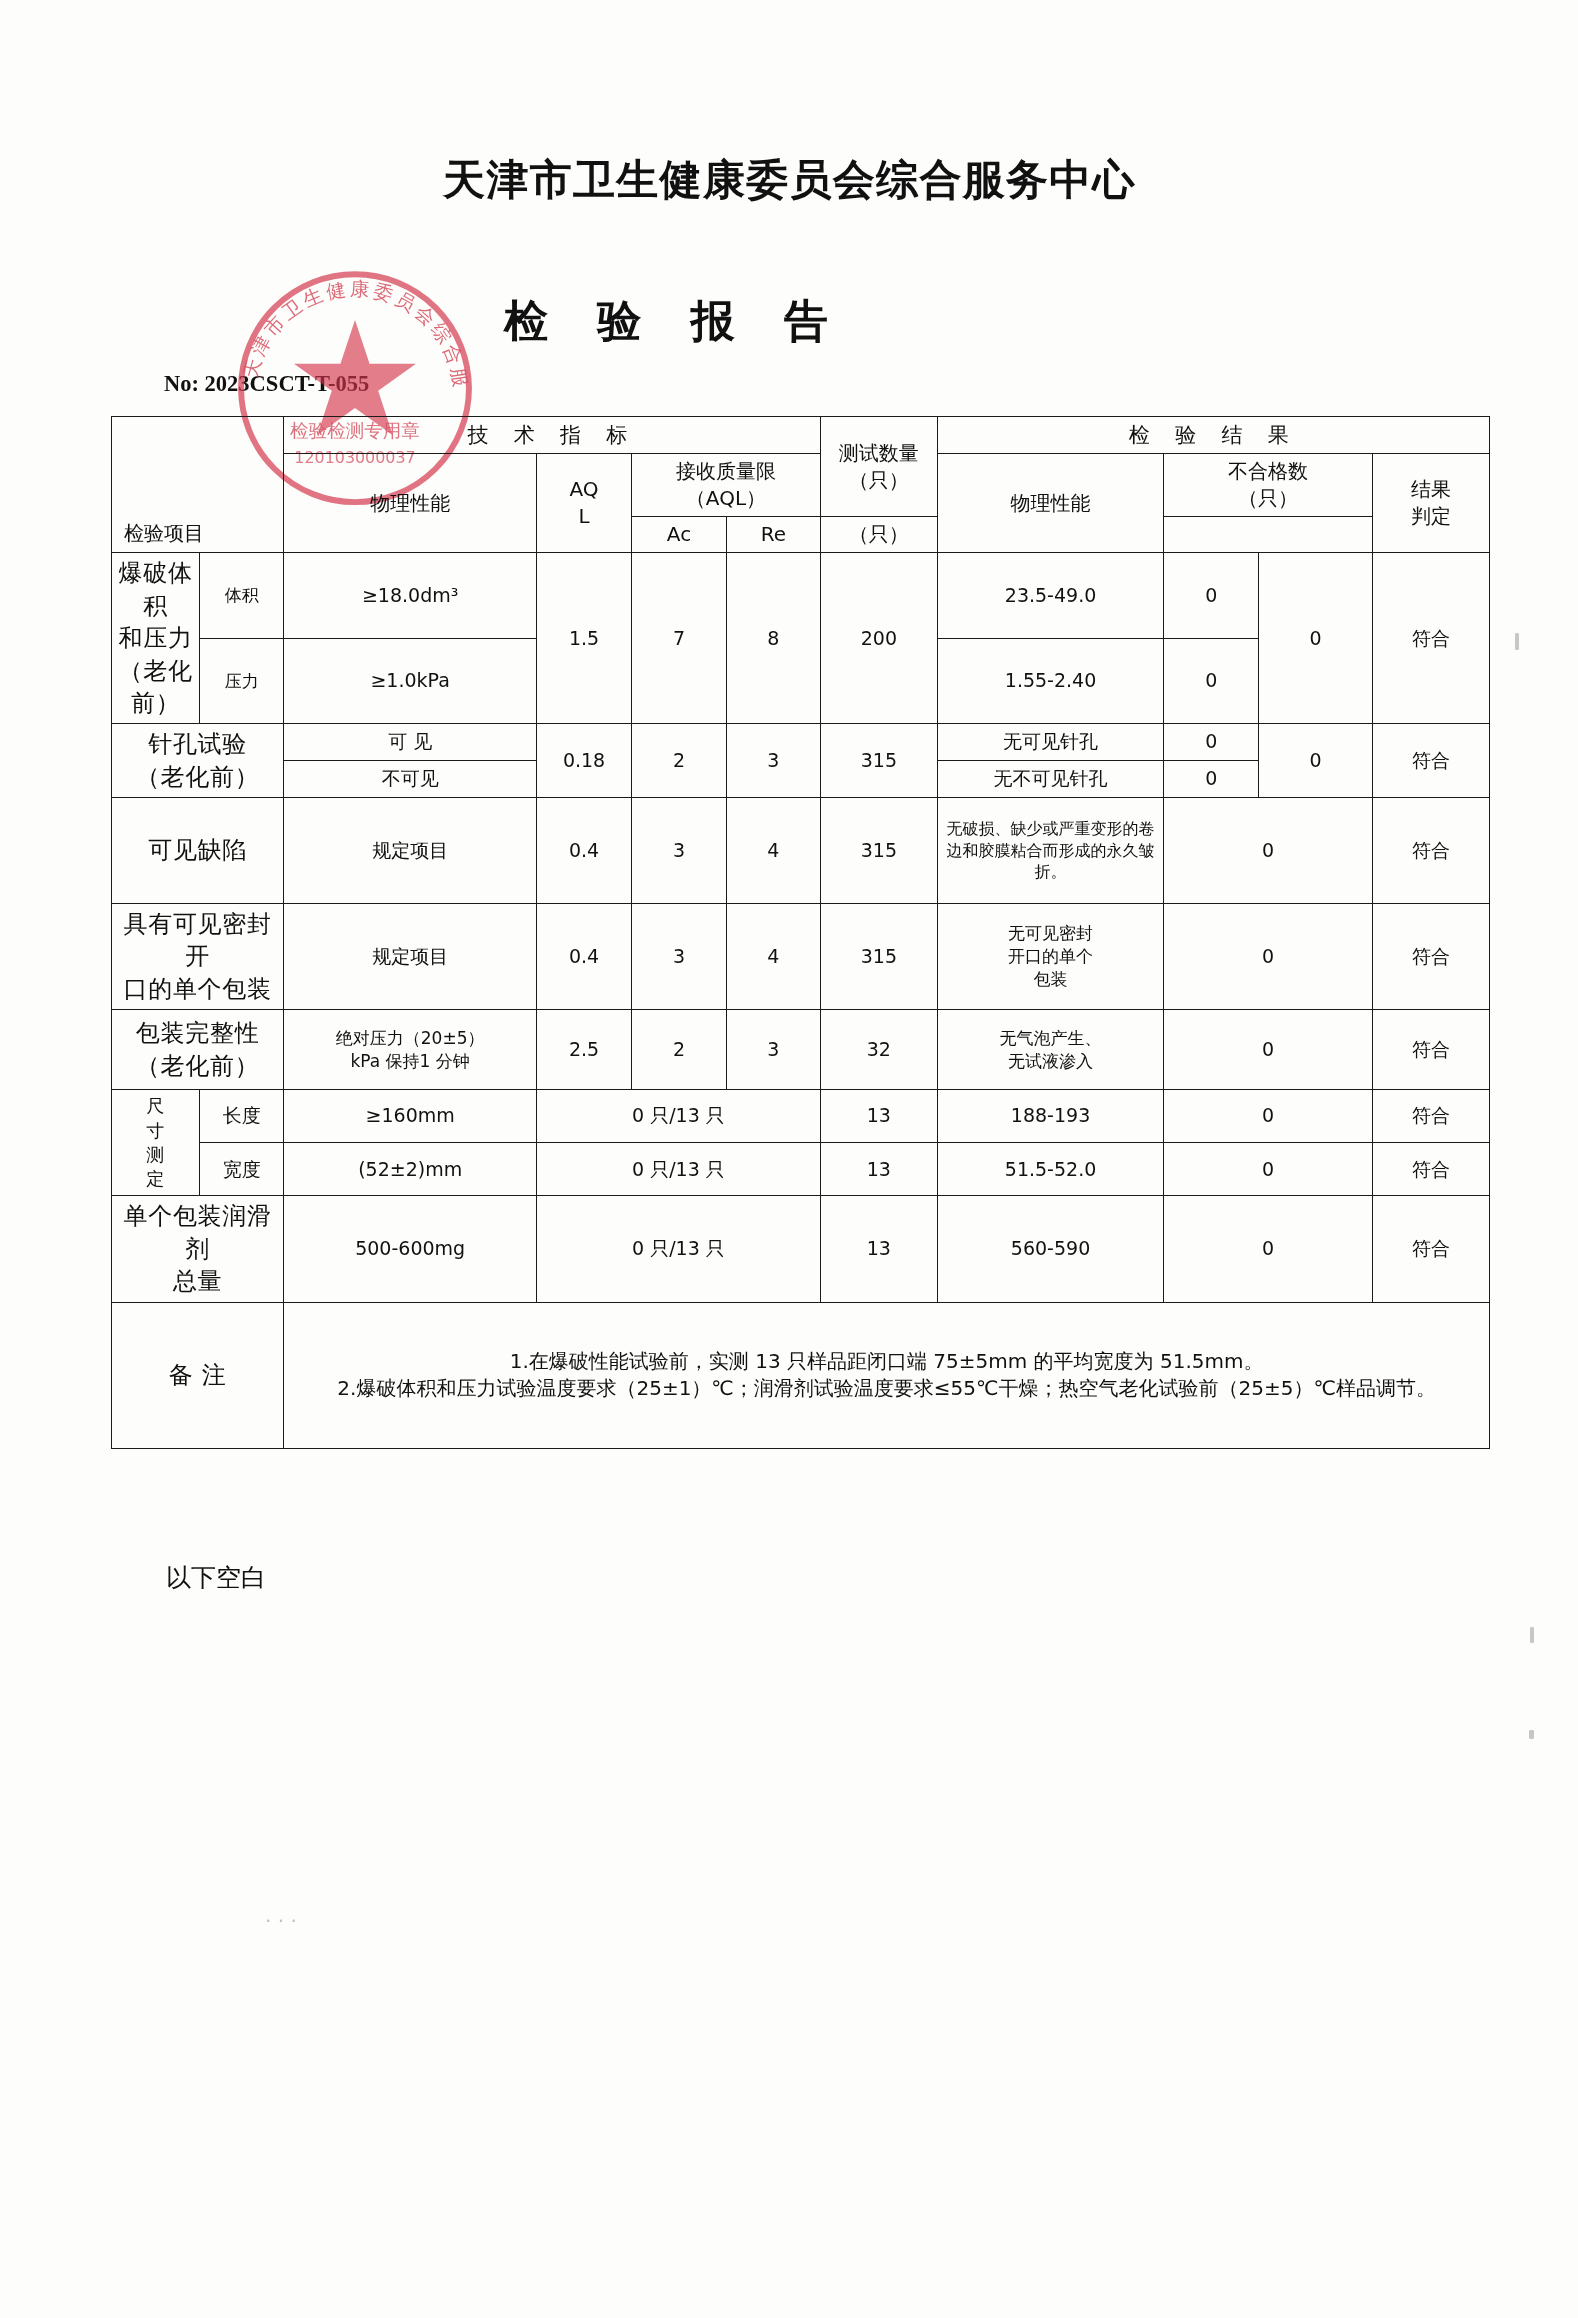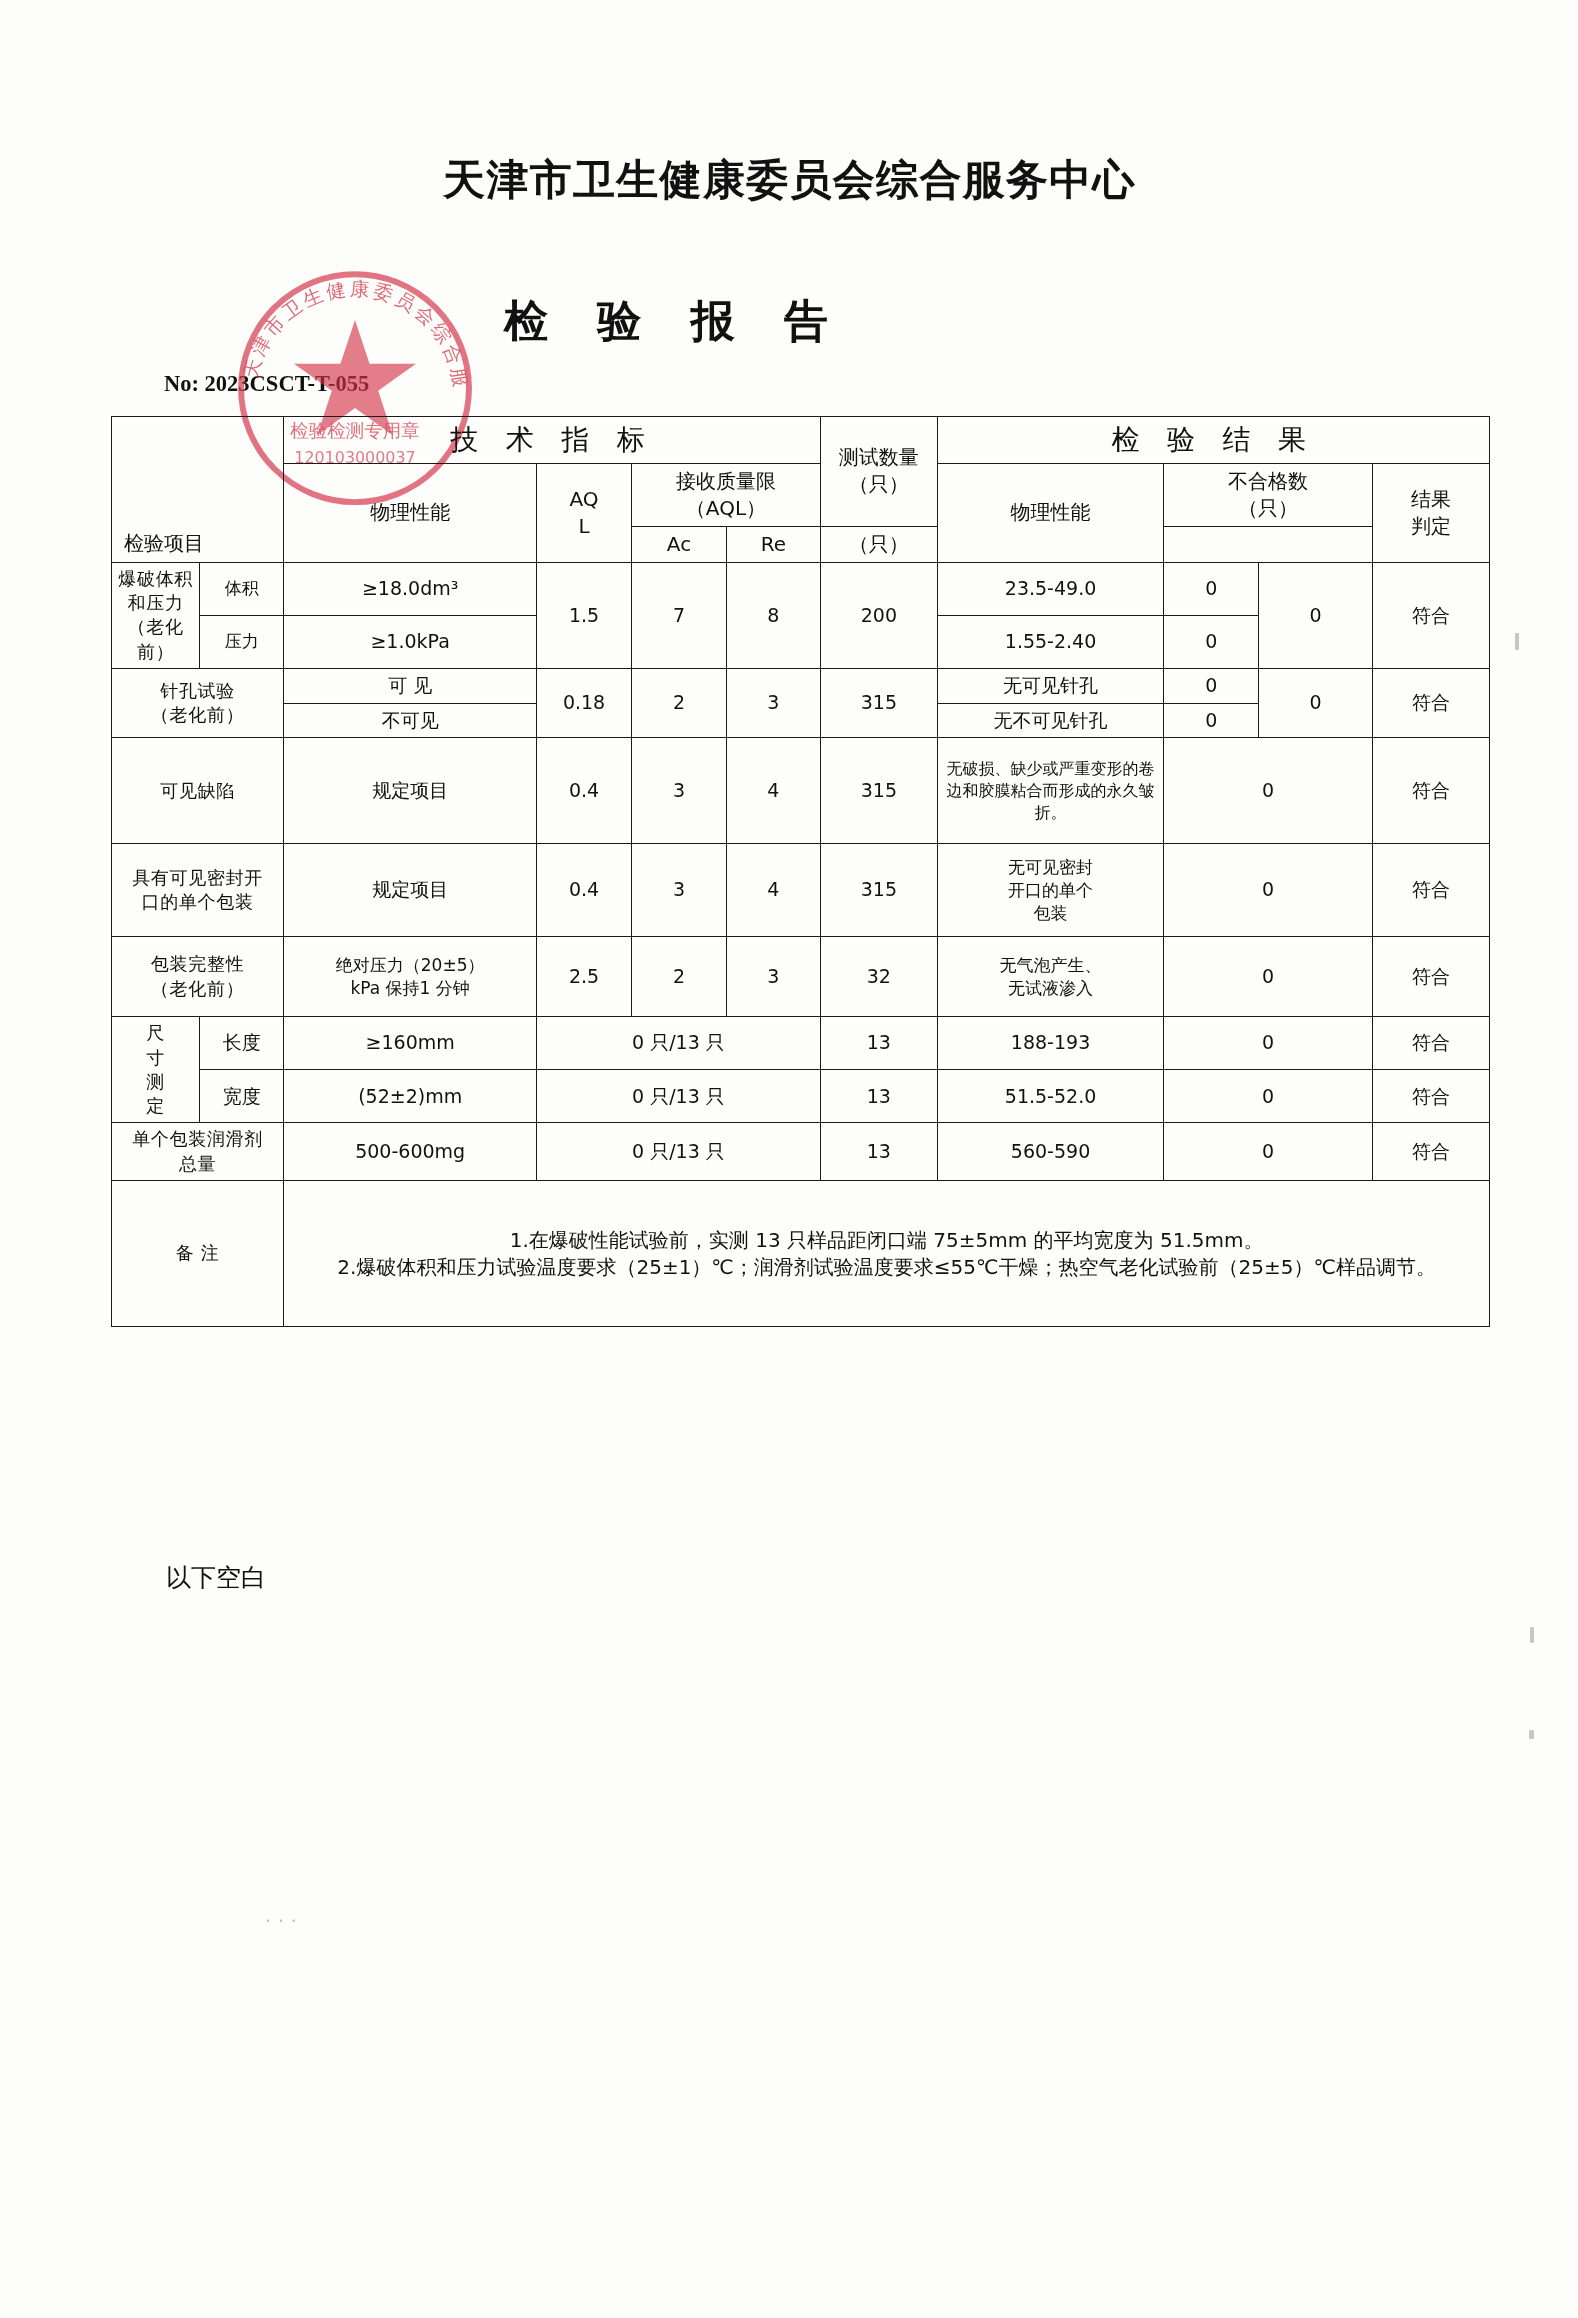"技 术 指 标" .hdr-big { font-size: 28px -> 21px }
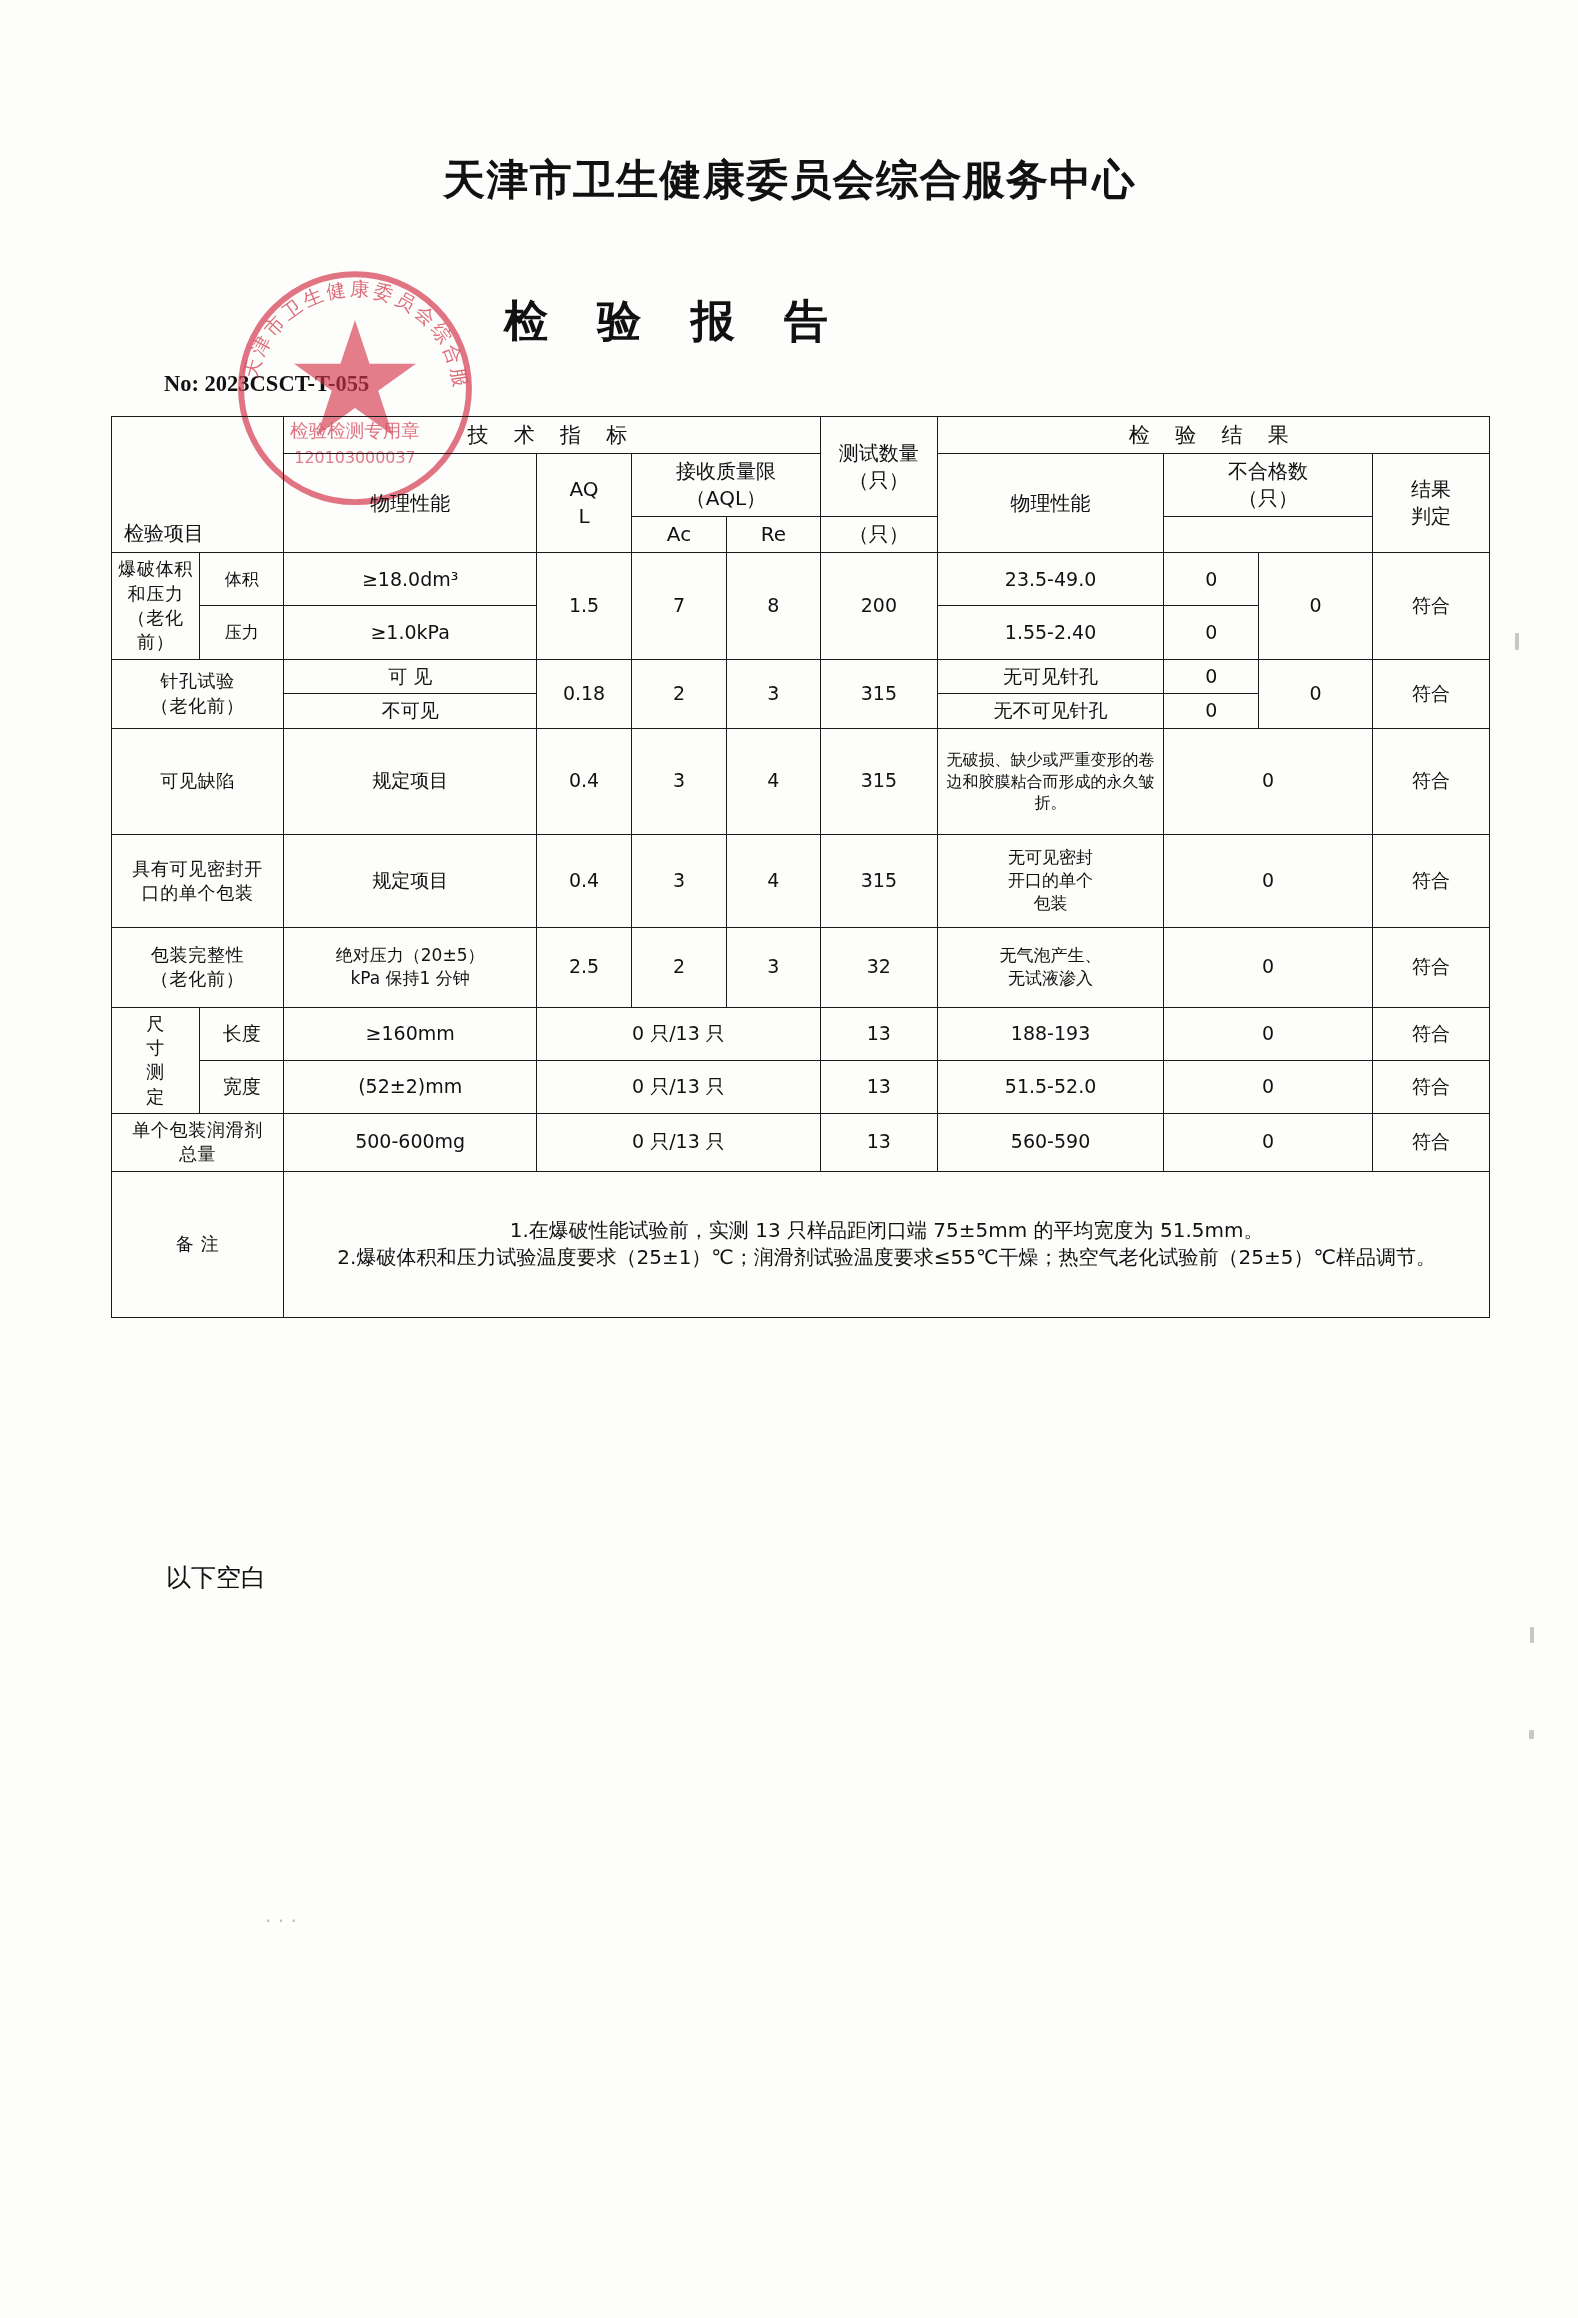"爆破体积" .vert-label { font-size: 18px -> 24px }
